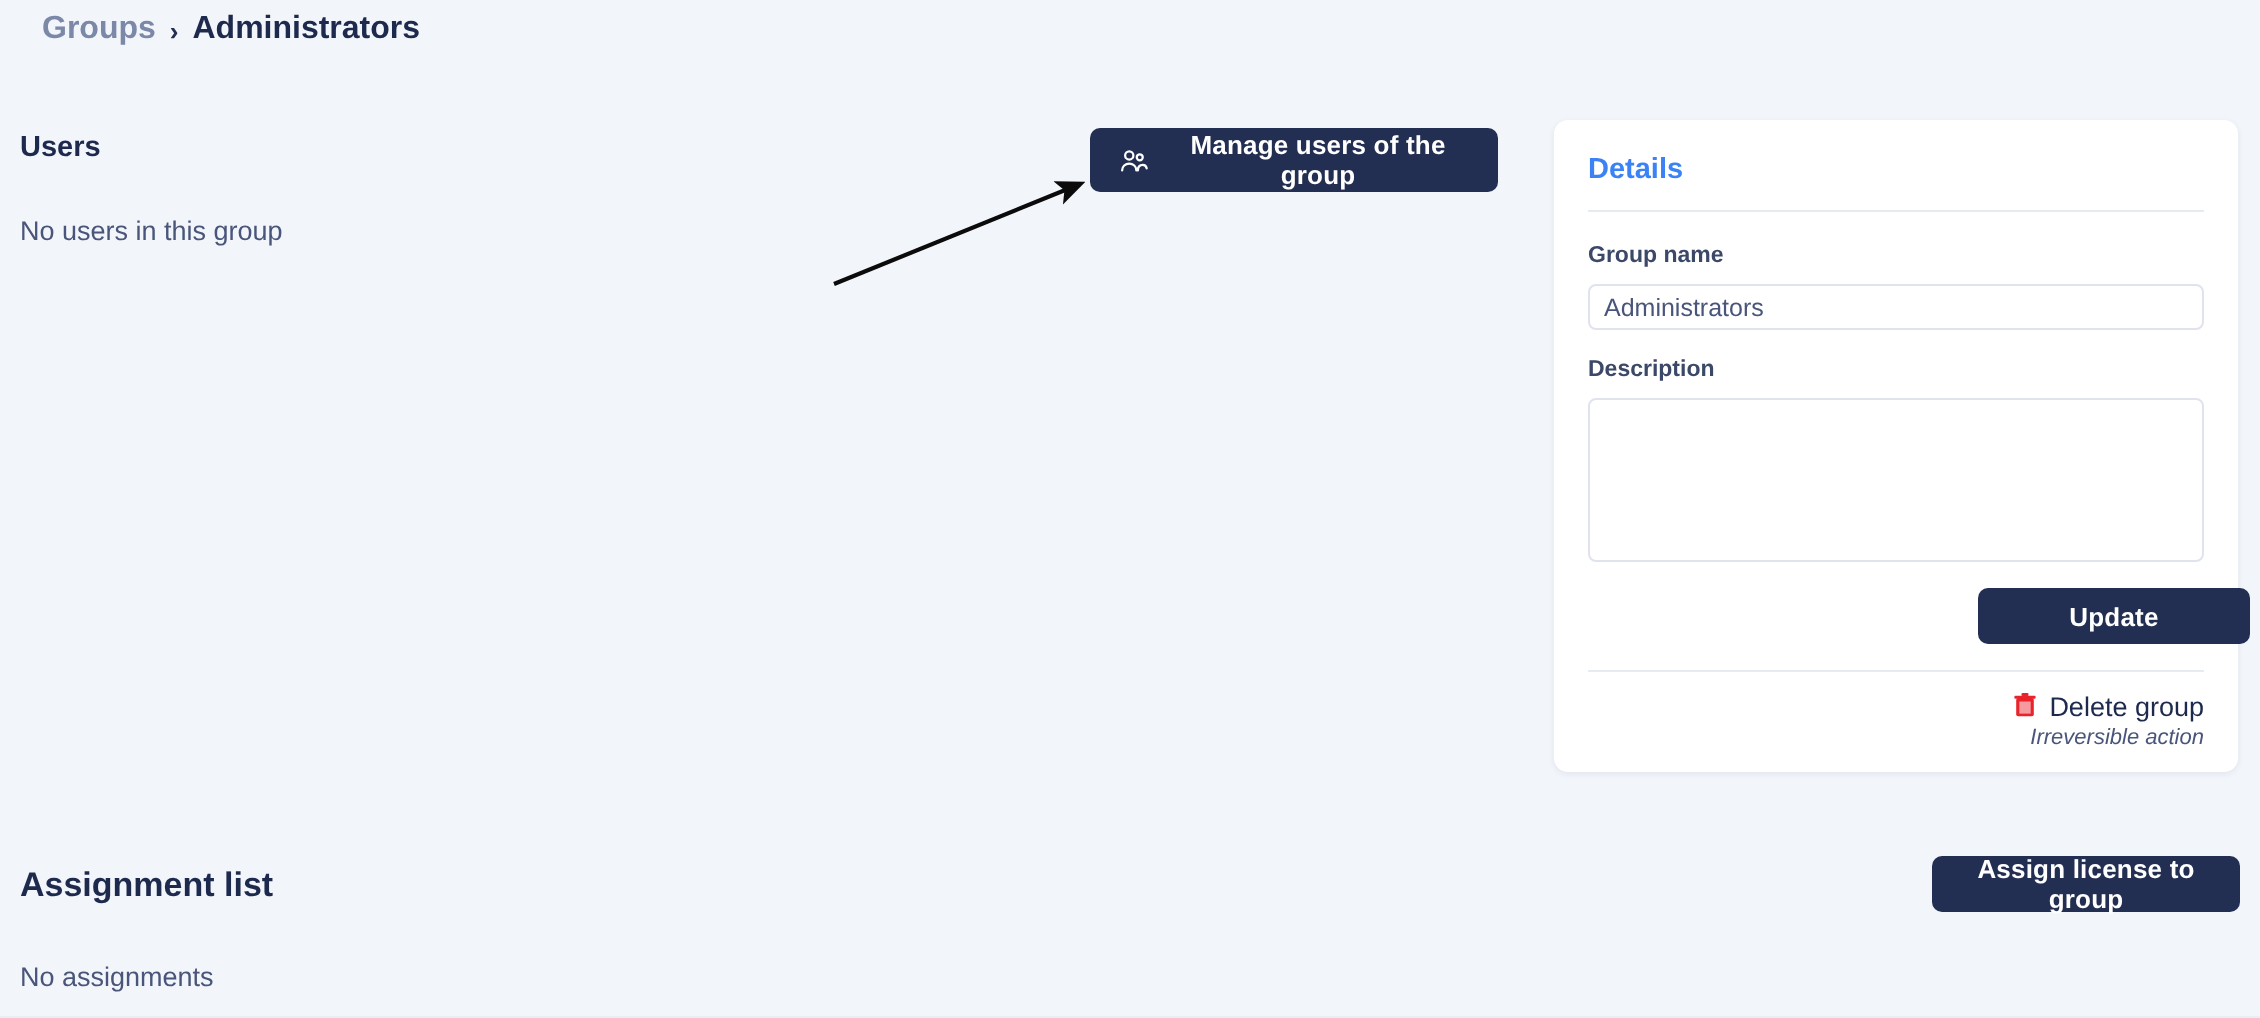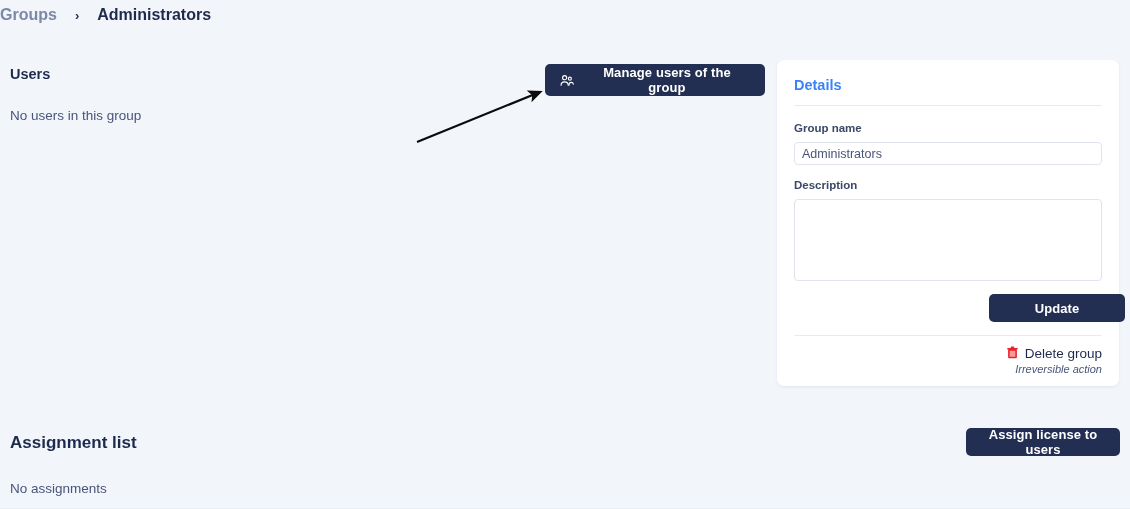"Groups" .breadcrumb { gap: 18px -> 7px; left: 0 -> 21px }
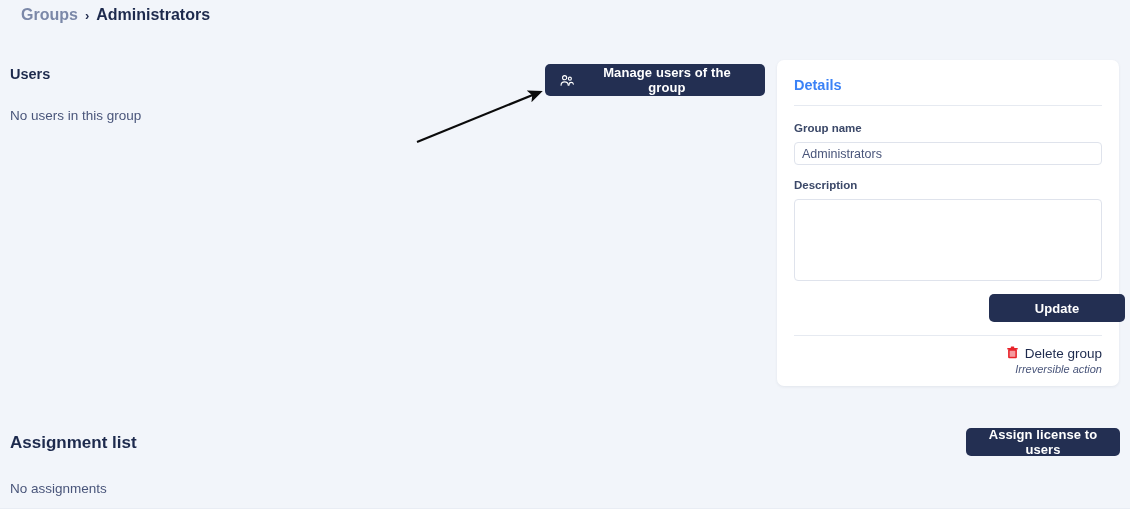"Manage users of the group" .manage-users-btn { width: 220px -> 204px }
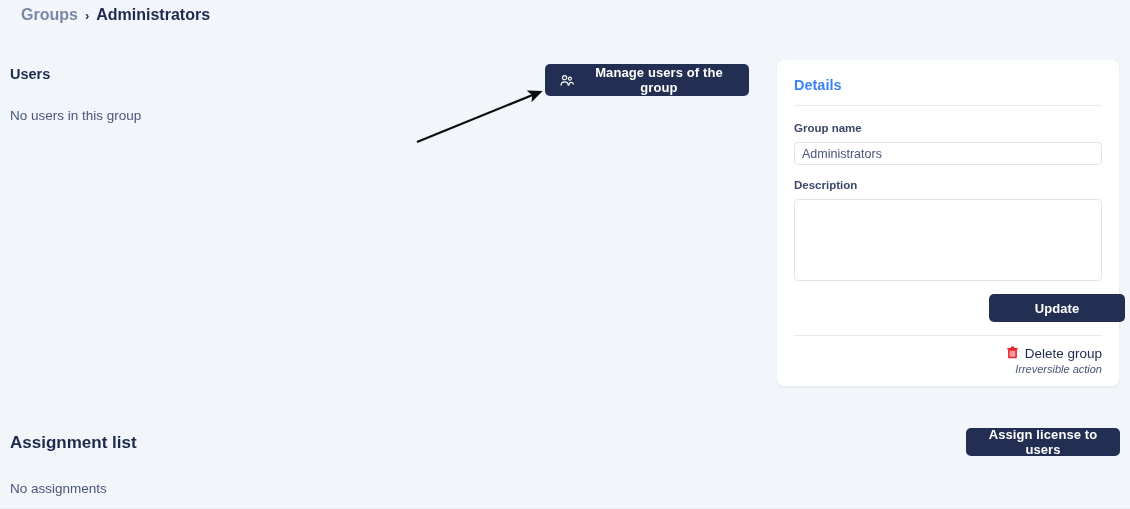"Assign license to users" span { text: users -> group }
